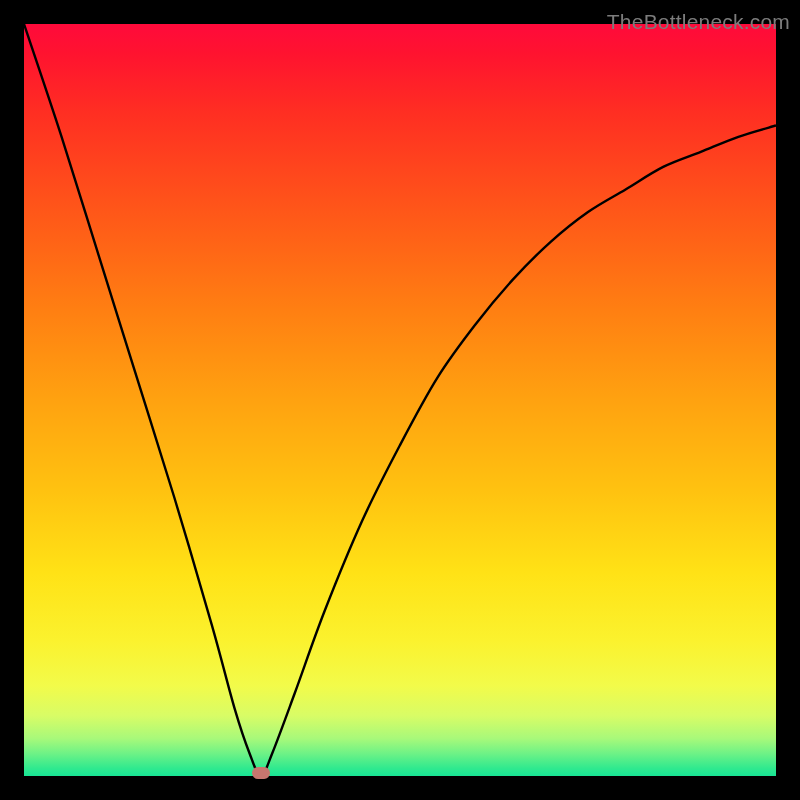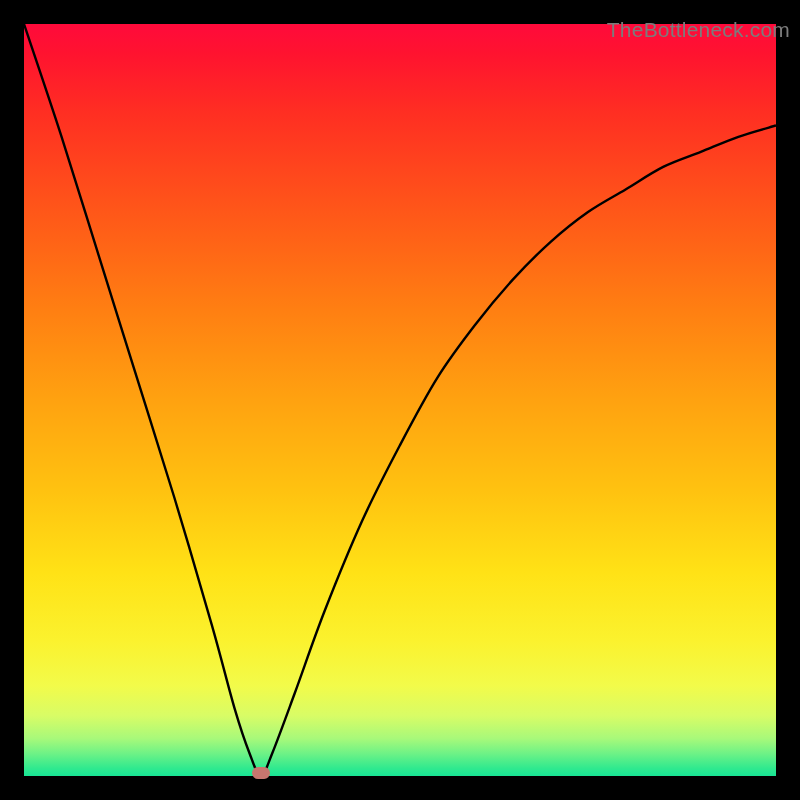"TheBottleneck.com" .watermark { top: 18px -> 10px }
